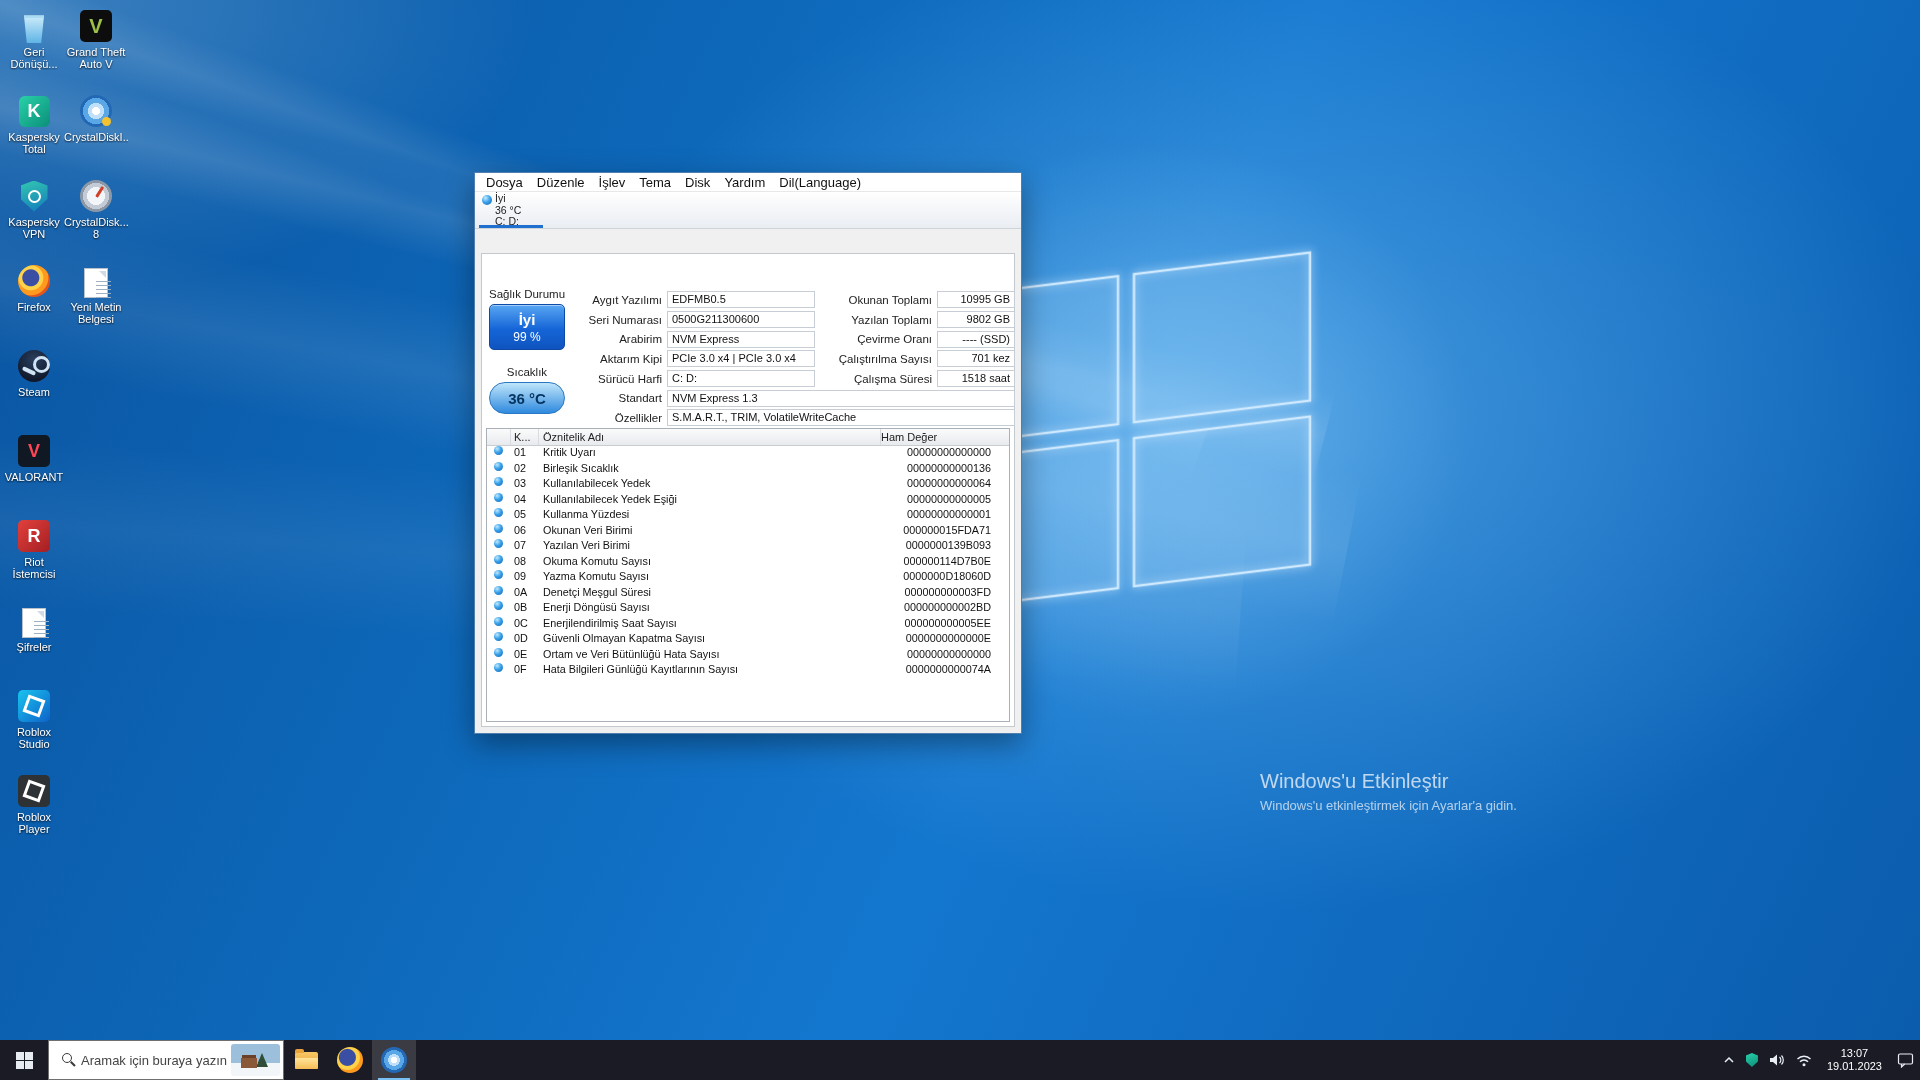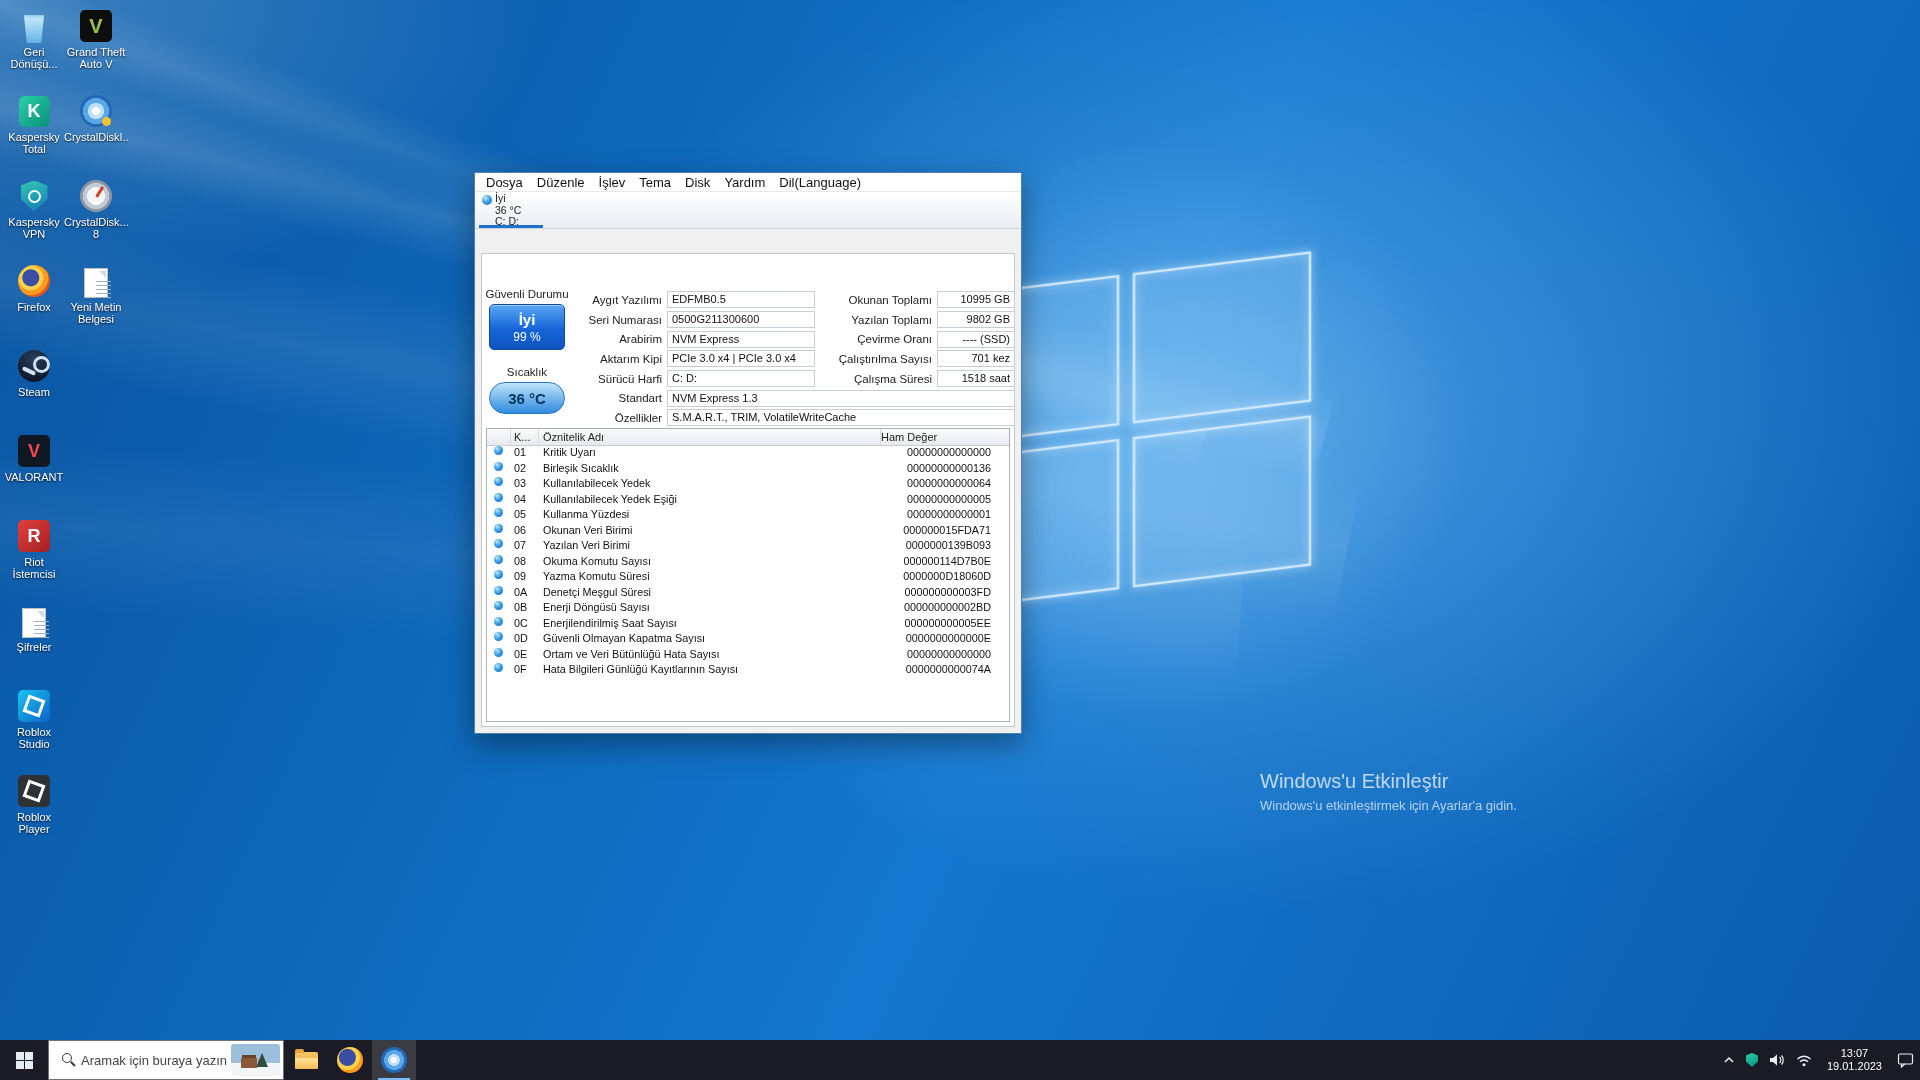"Güvenli Durumu" div.health-label { text: Güvenli -> Sağlık }
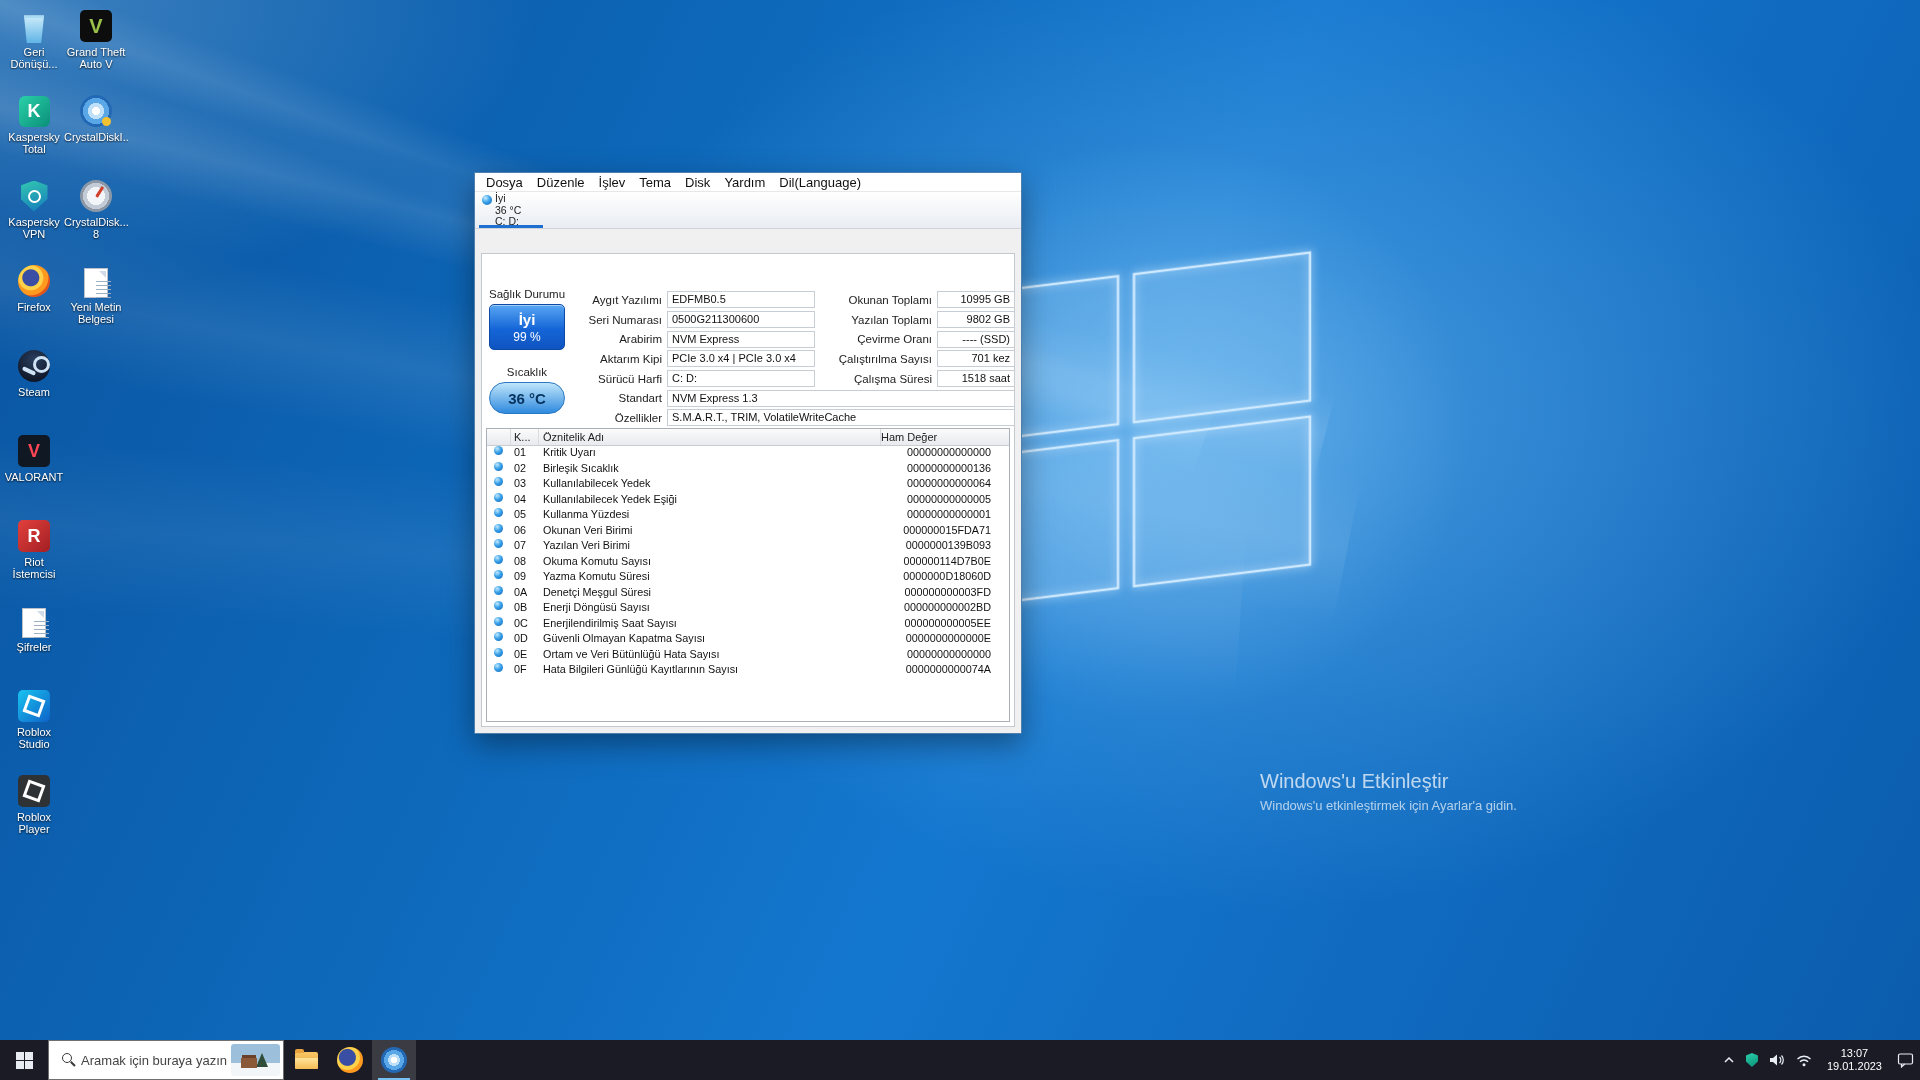"Yazma Komutu Süresi" span.a-name { text: Süresi -> Sayısı }
